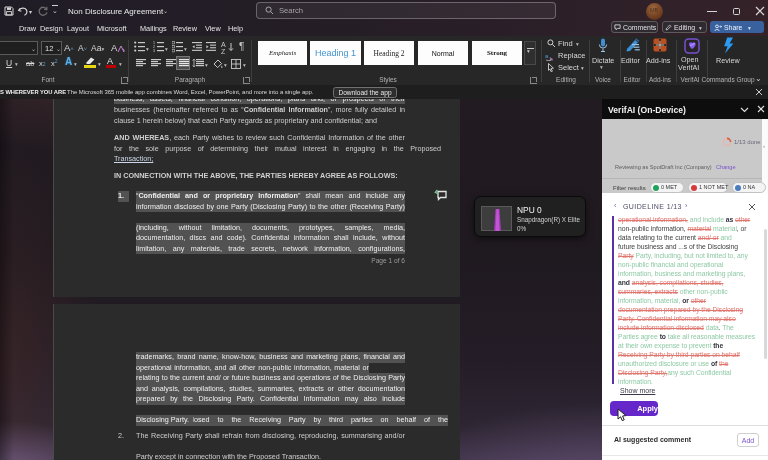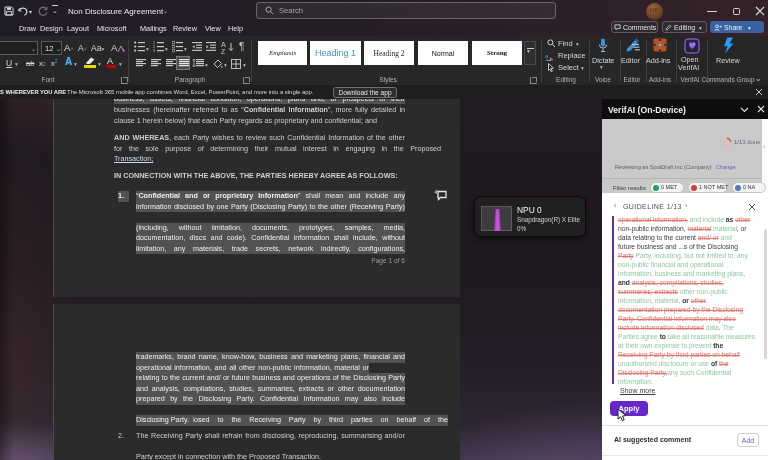"limitation, any materials, trade" div.ab { text: indirectly -> information }
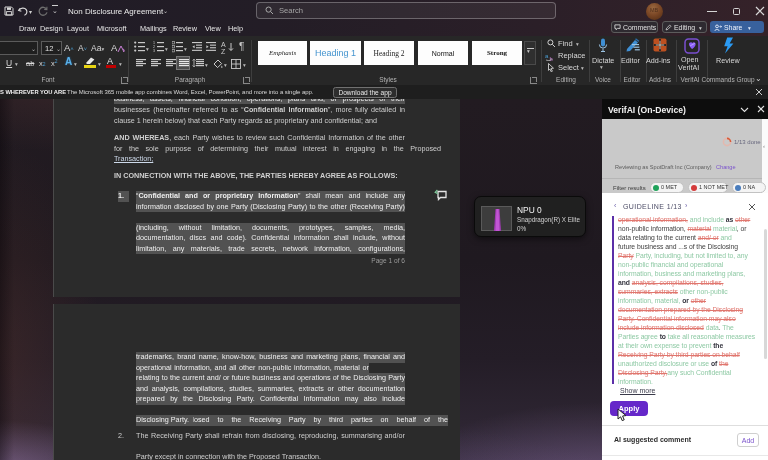"Apply" div.ab { text-align: center -> right; width: 38px -> 48px }
